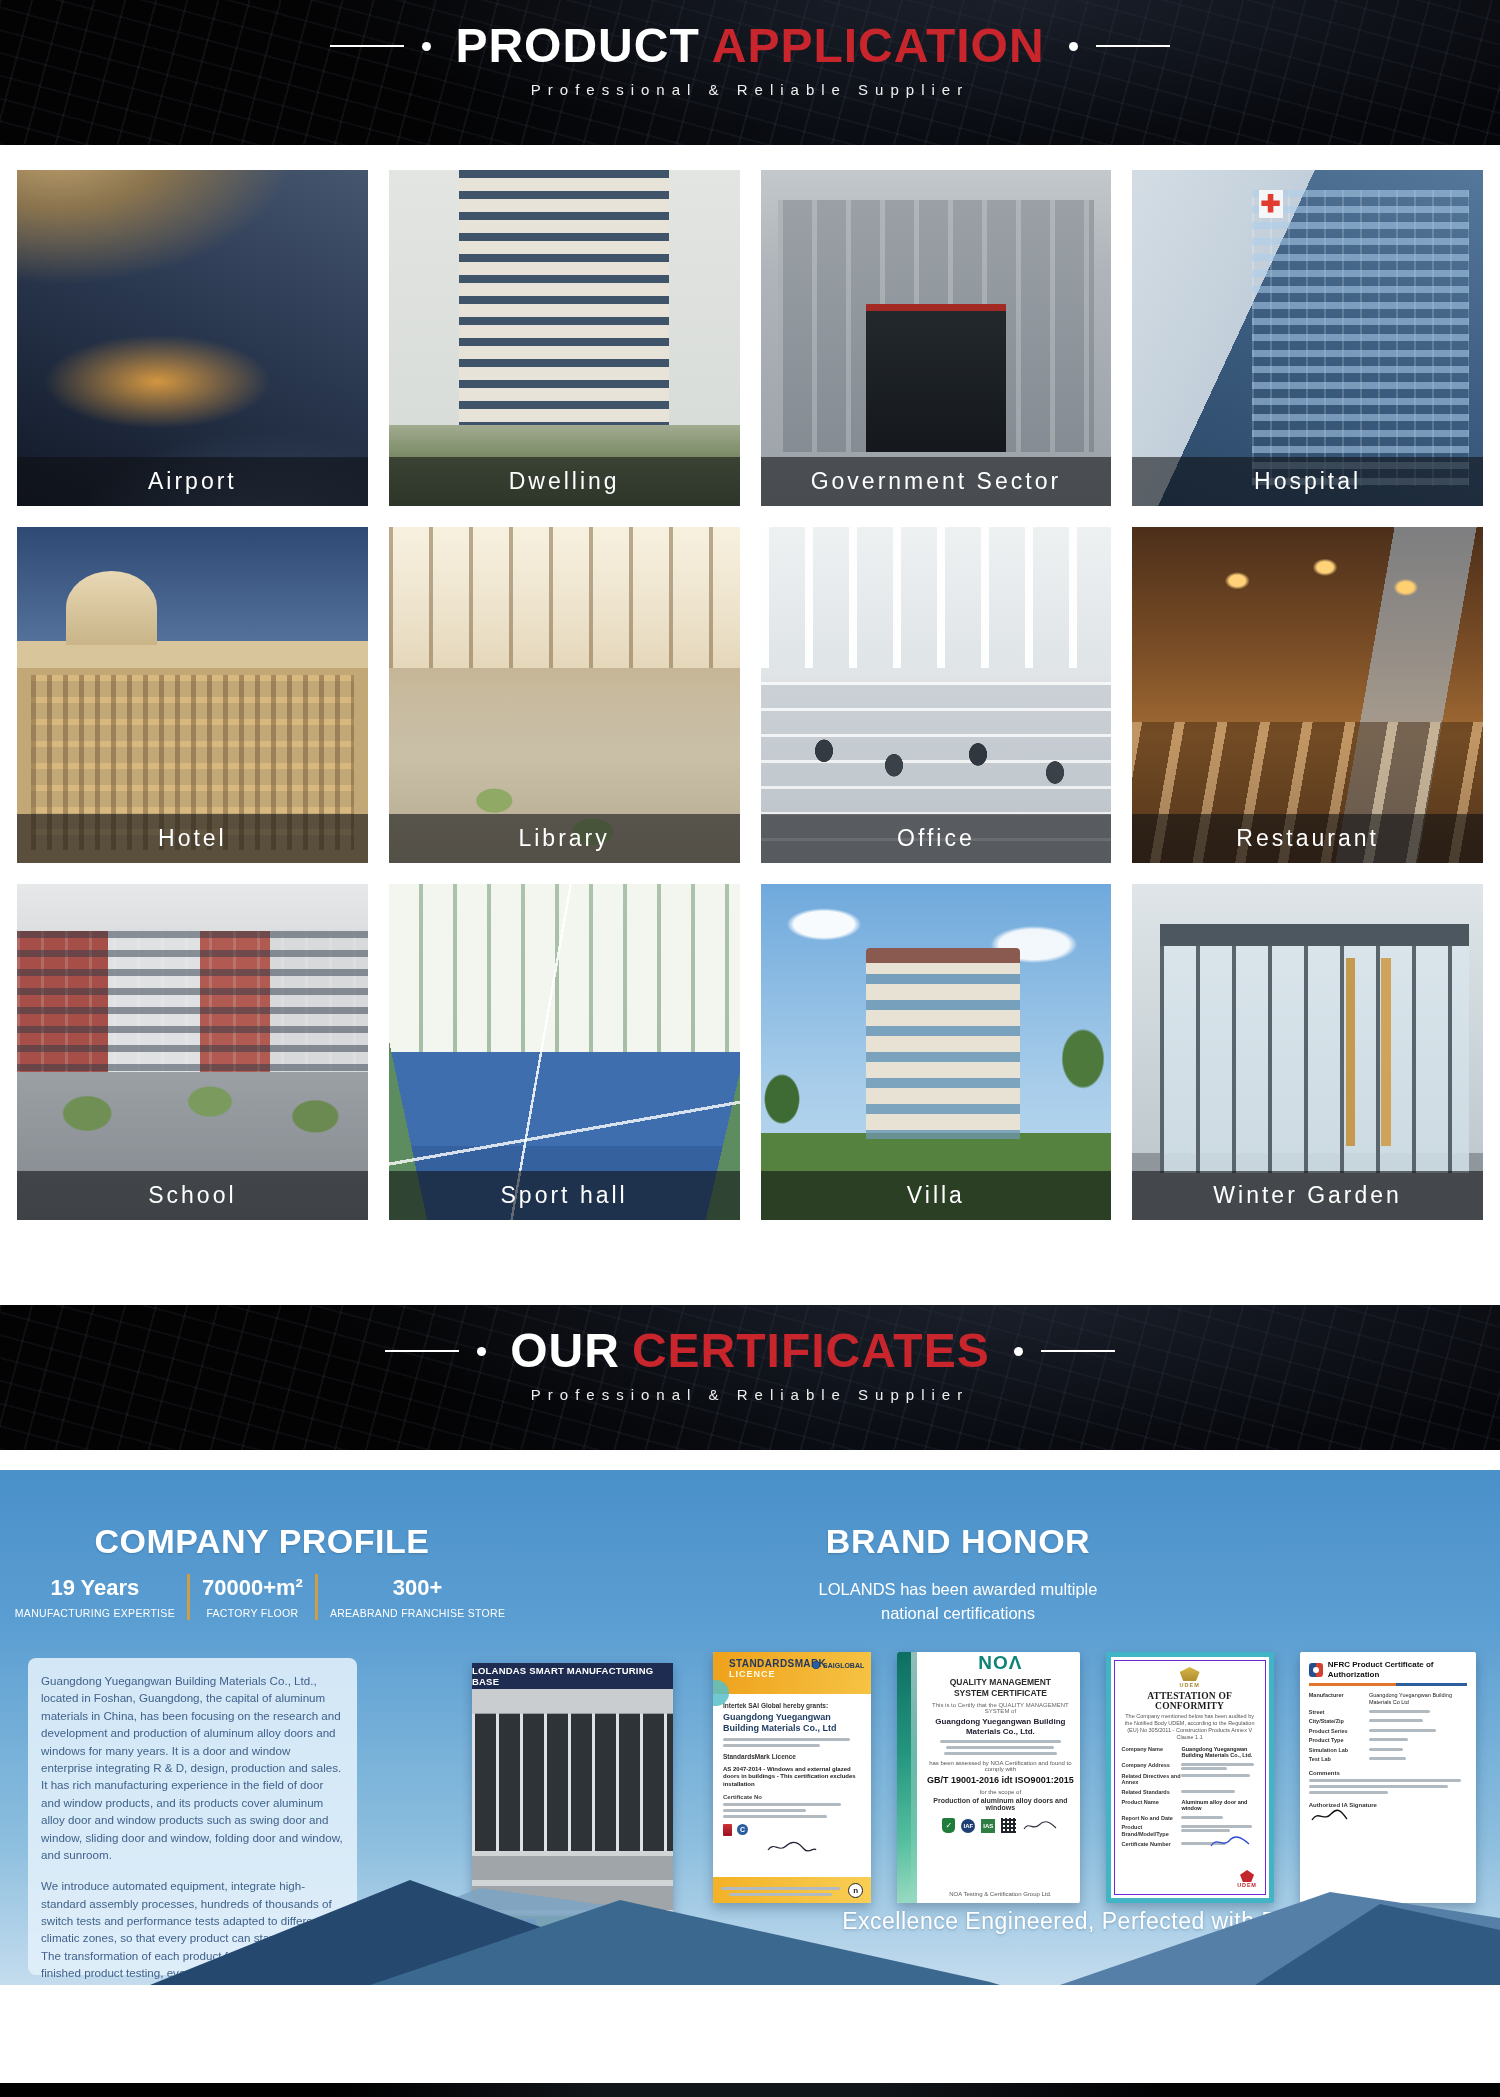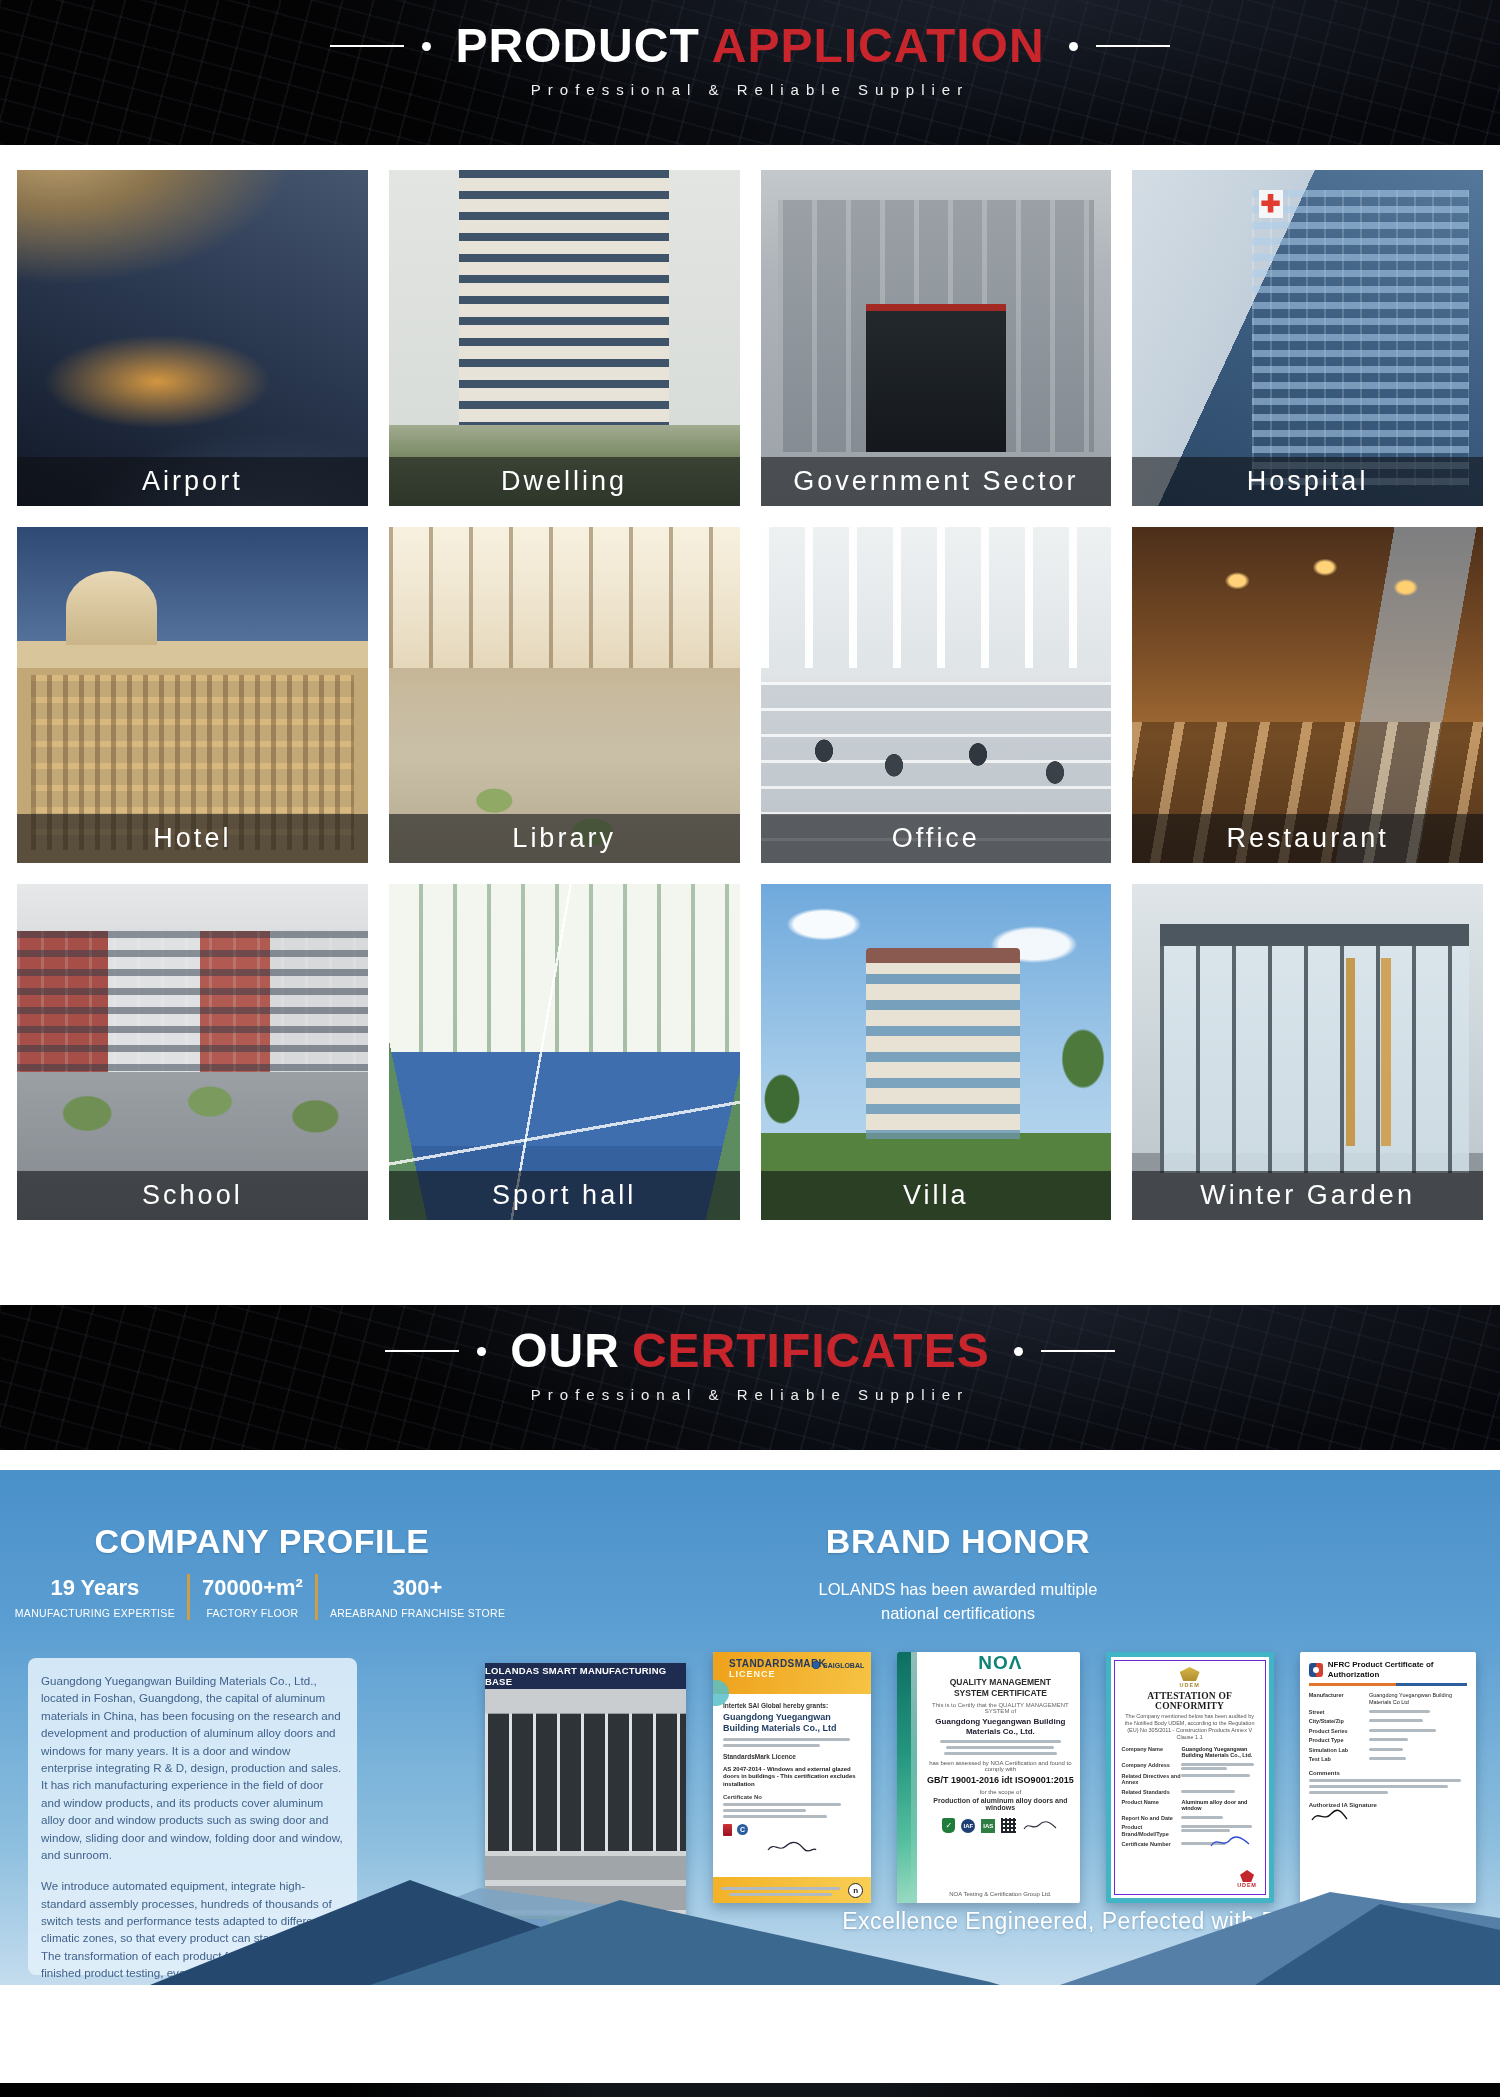"Airport" .tile-label { font-size: 27px -> 23px }
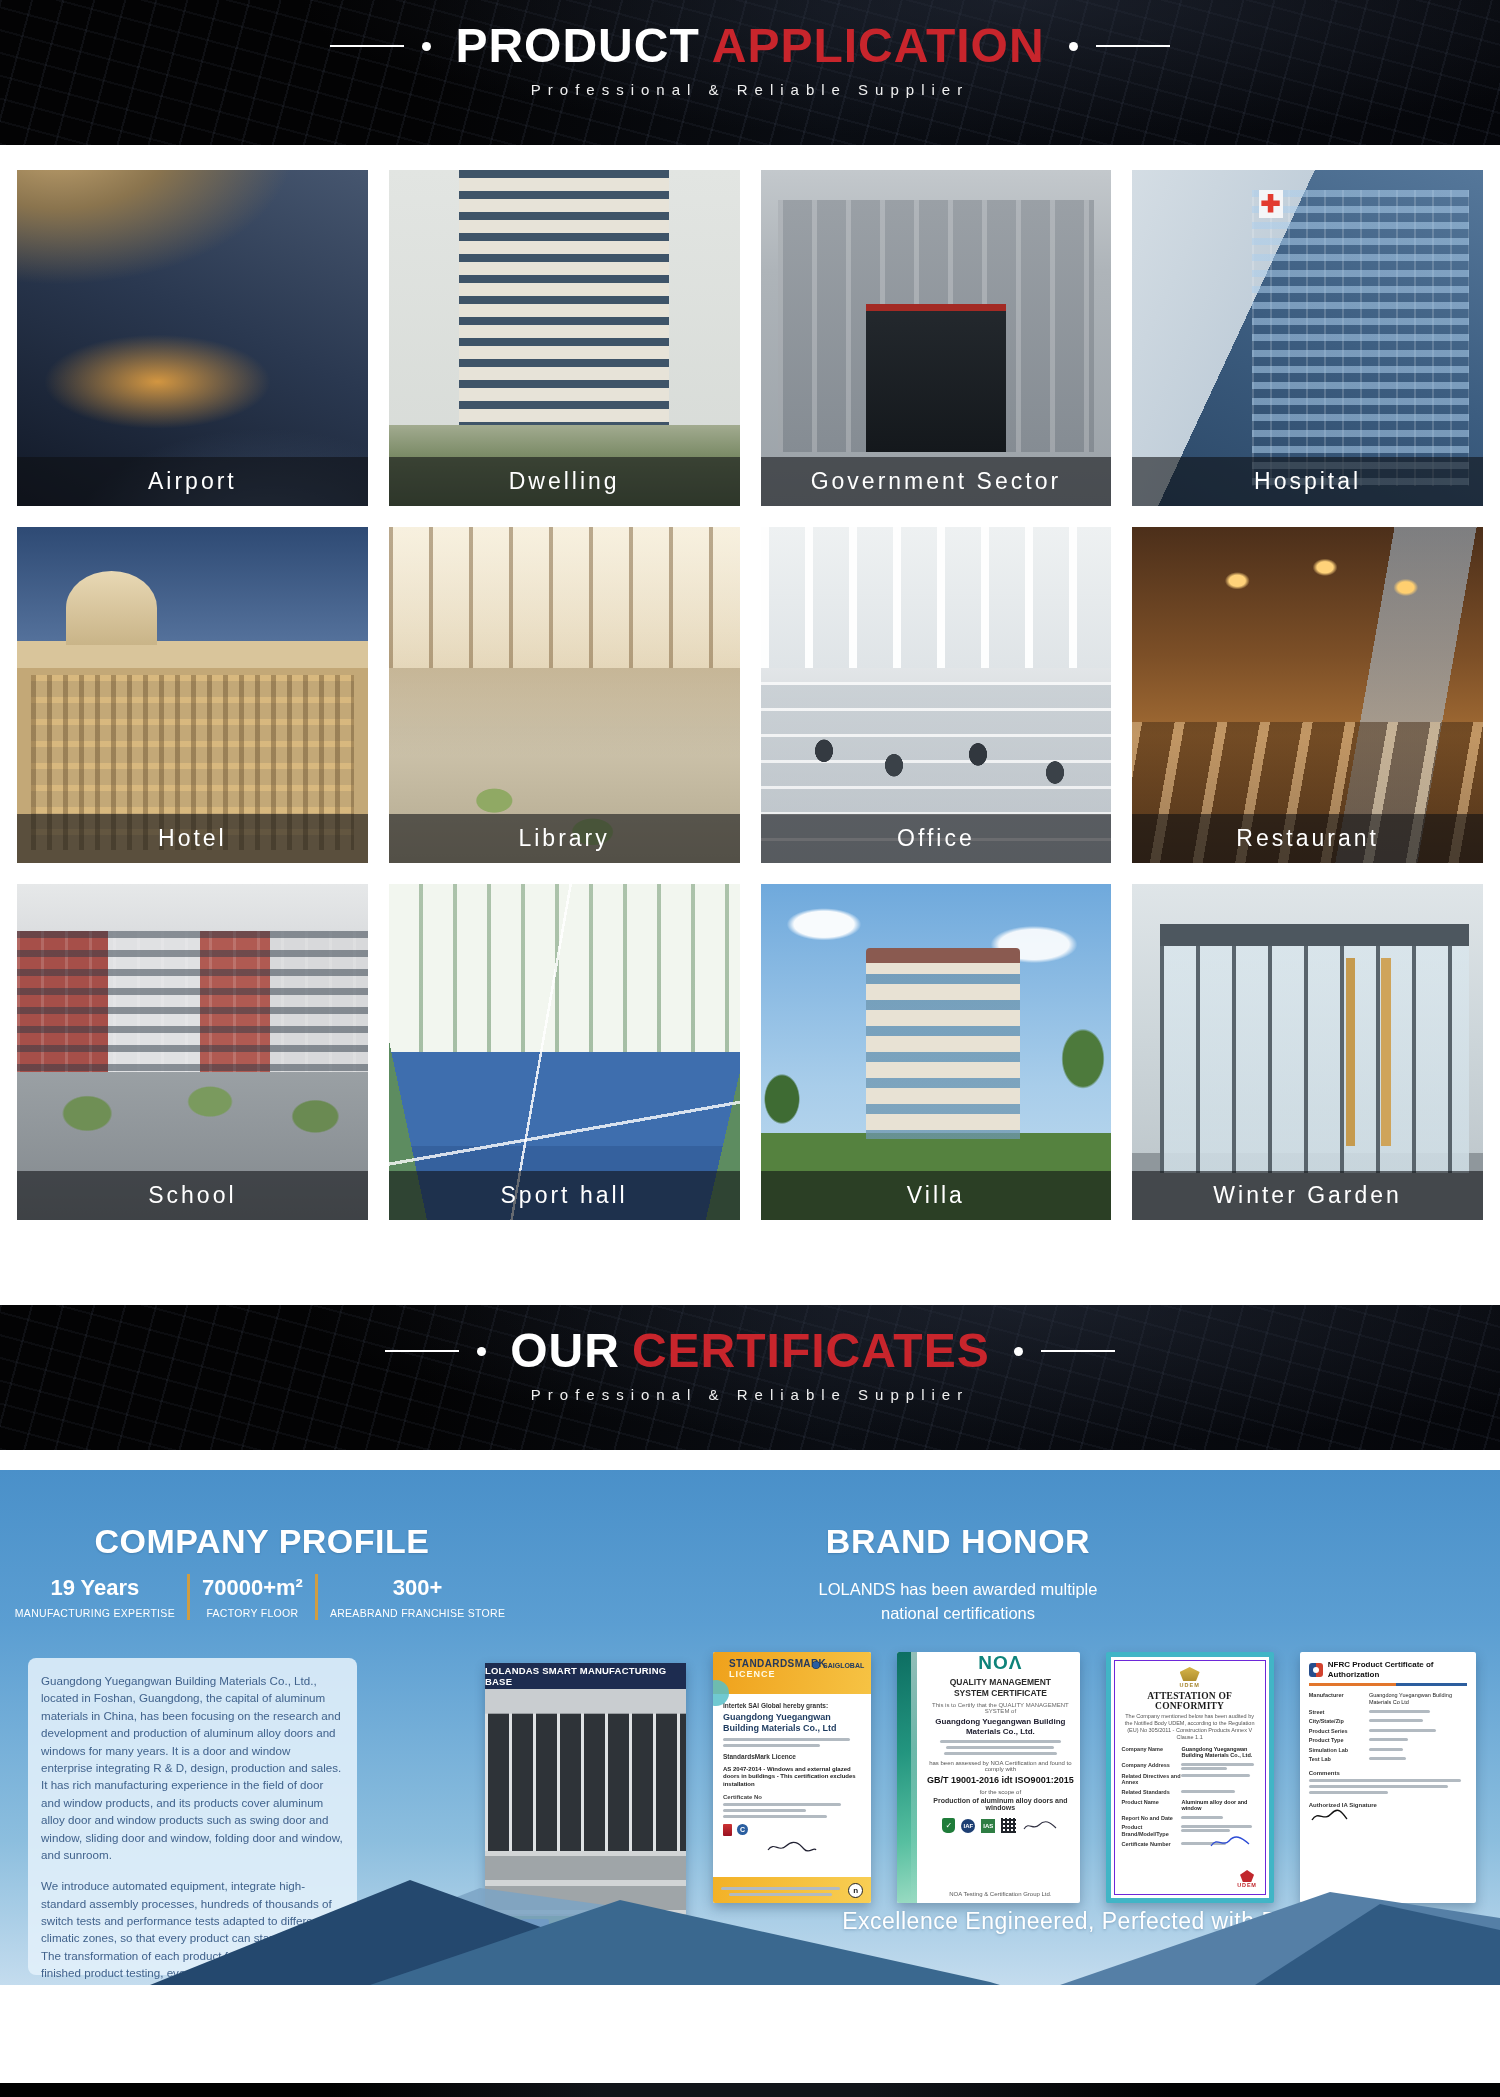"LOLANDAS SMART MANUFACTURING BASE" .factory { margin-left: 13px -> none }
